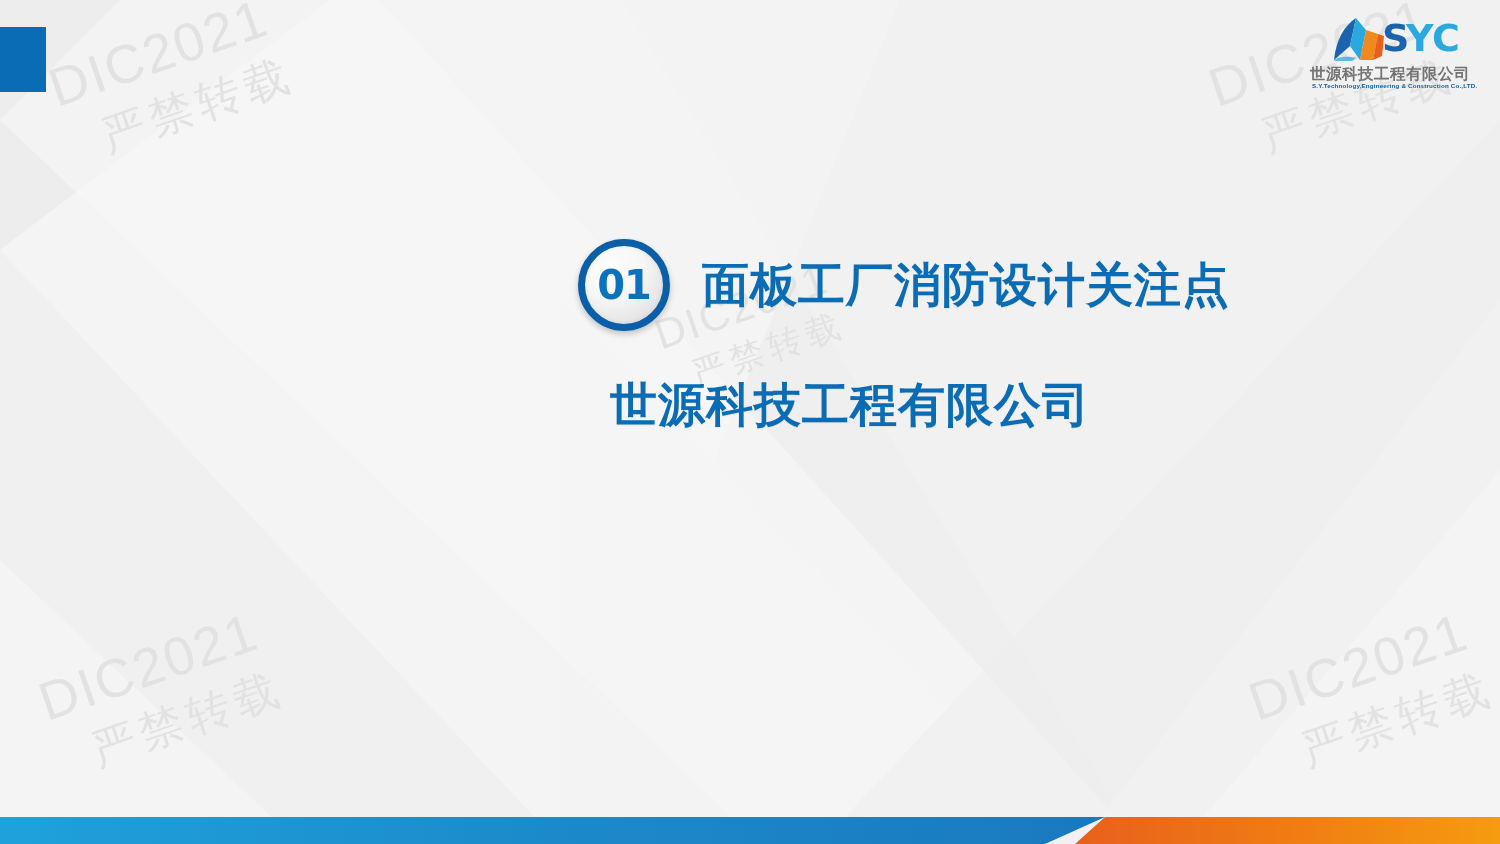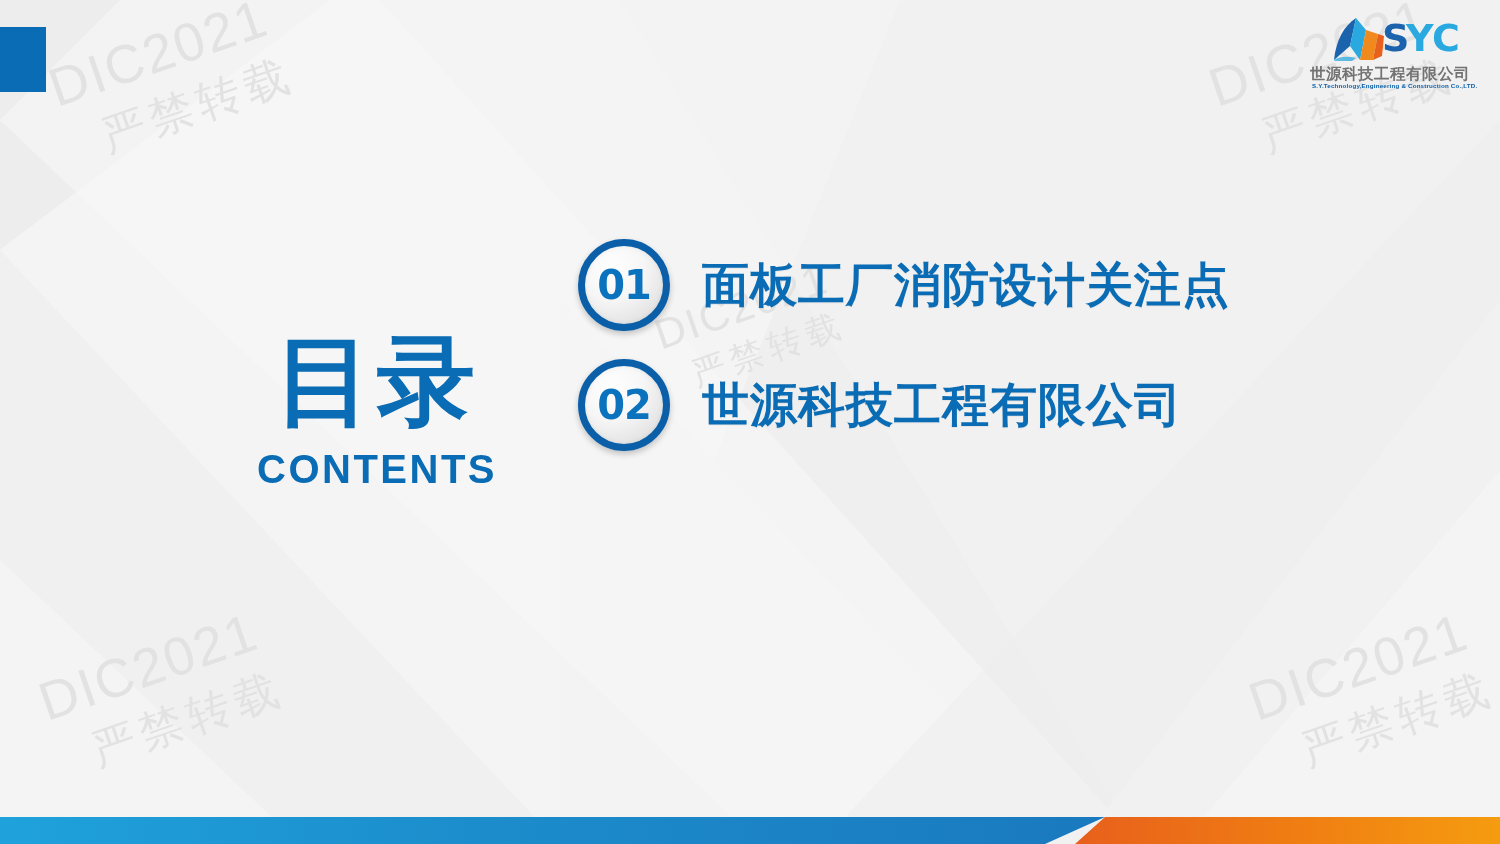"目录" div.title-block { html: <div> <div>目录</div> <div>CONTENTS</div> </div> -> none }
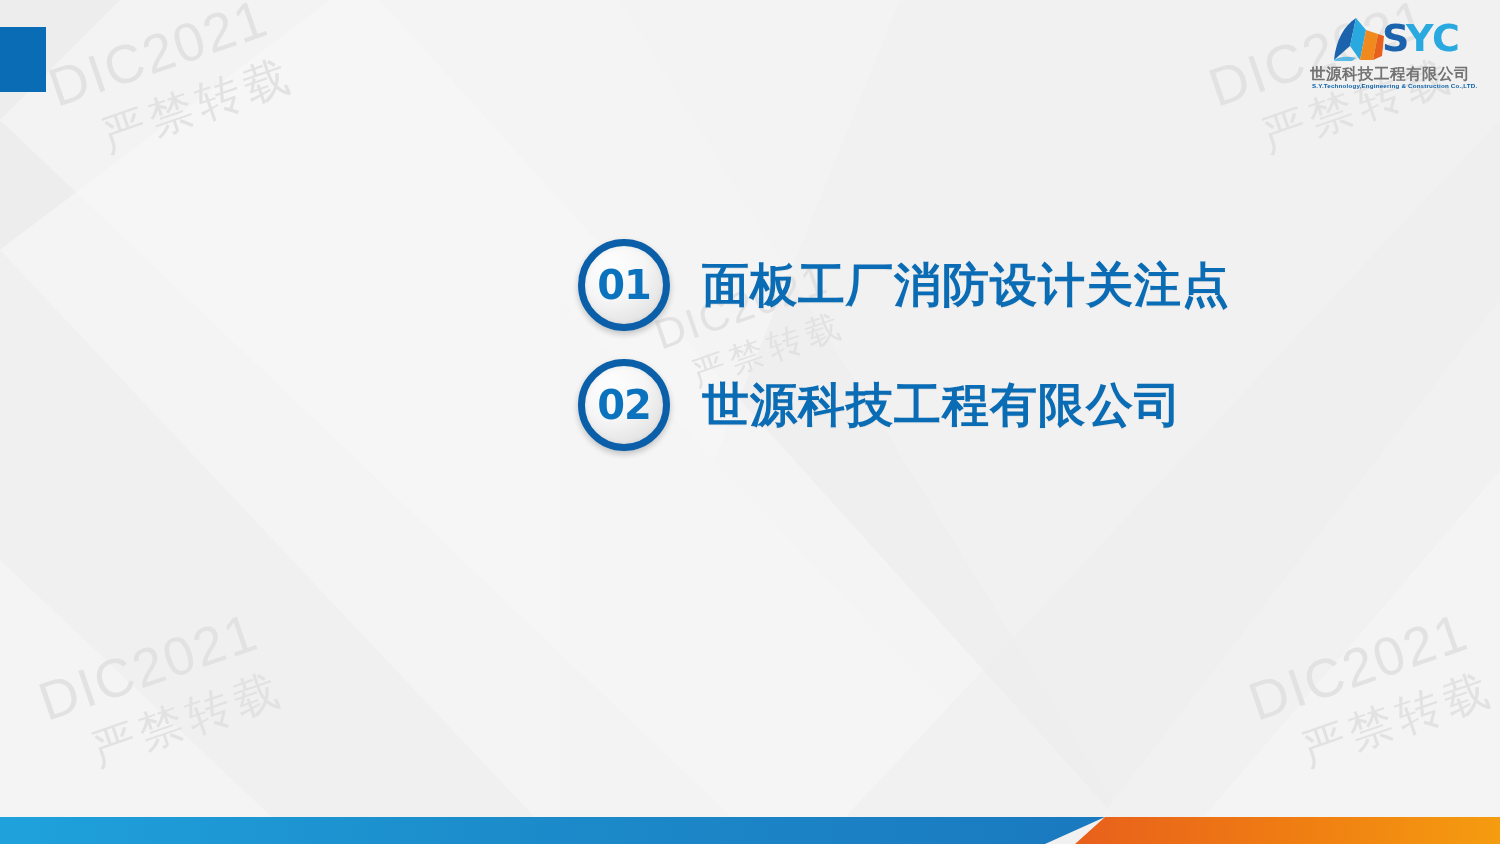"02" div.badge { html: <div> <span>02</span> </div> -> none }
